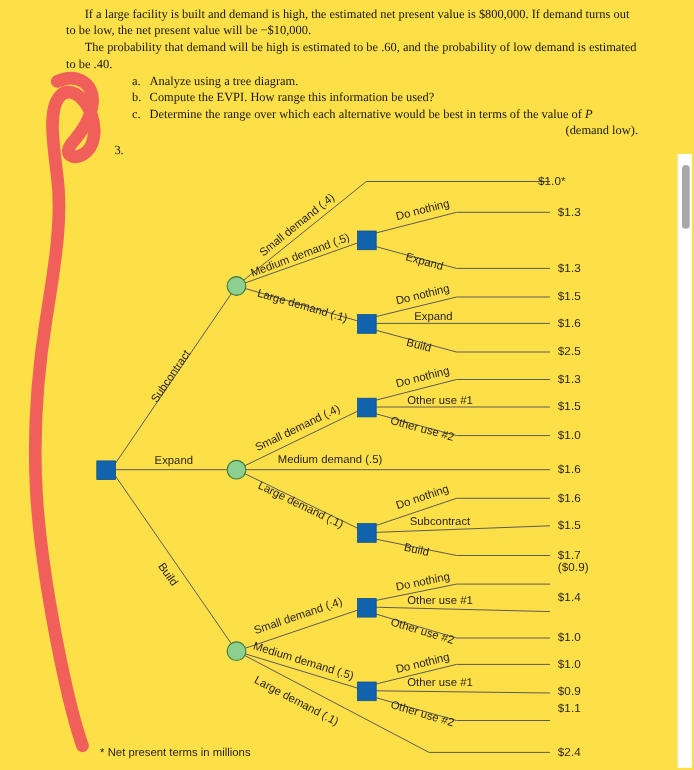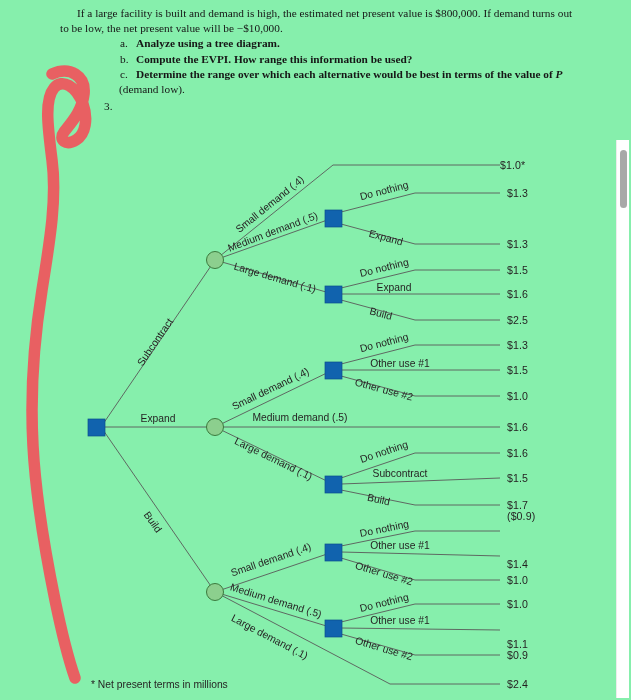"If a large facility is" #page { background: #86efac -> #fde047 }
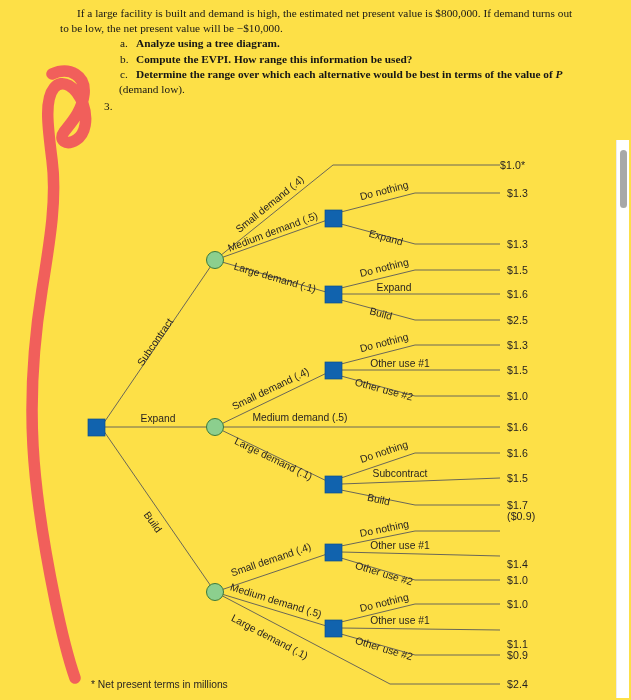"The probability that demand will" p.para2 { html: none -> <p>The probability that demand will be high is estimated to be .60, and the probability of low demand is estimated to be .40.</p> }
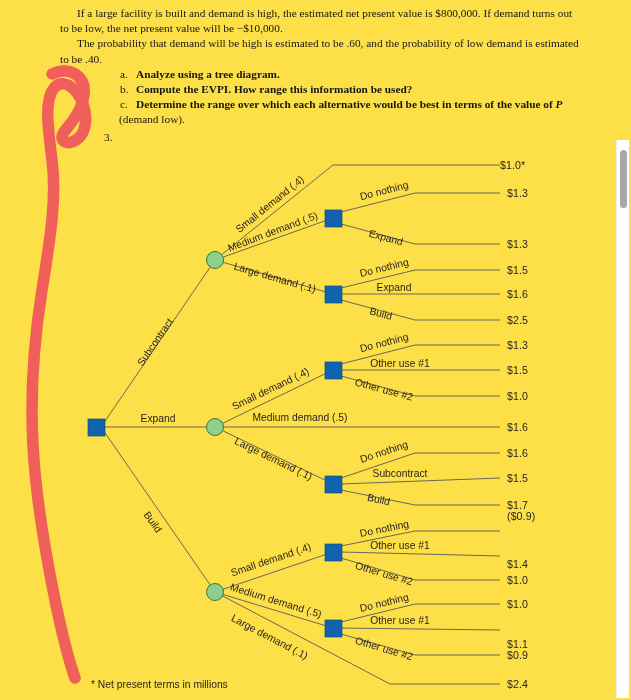"Analyze using a tree diagram." .qlist .tx { font-weight: bold -> none }
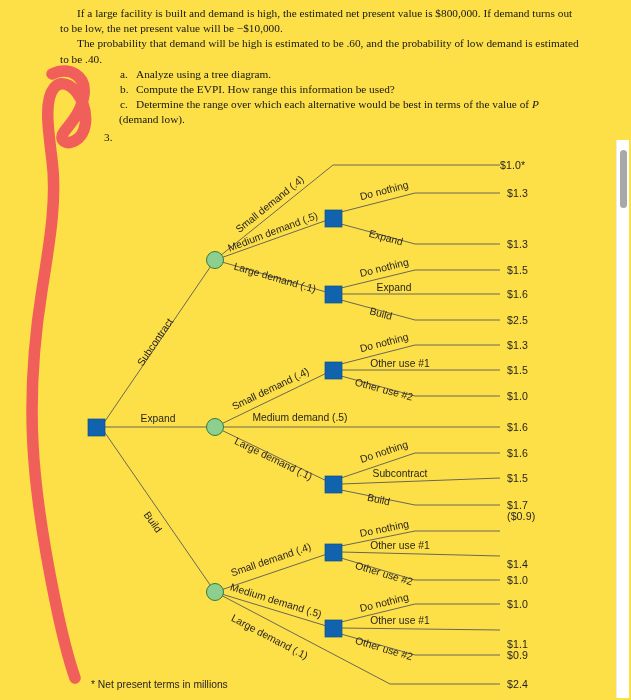"(demand low)." .sub { margin-left: 59px -> 44px; text-align: none -> right }
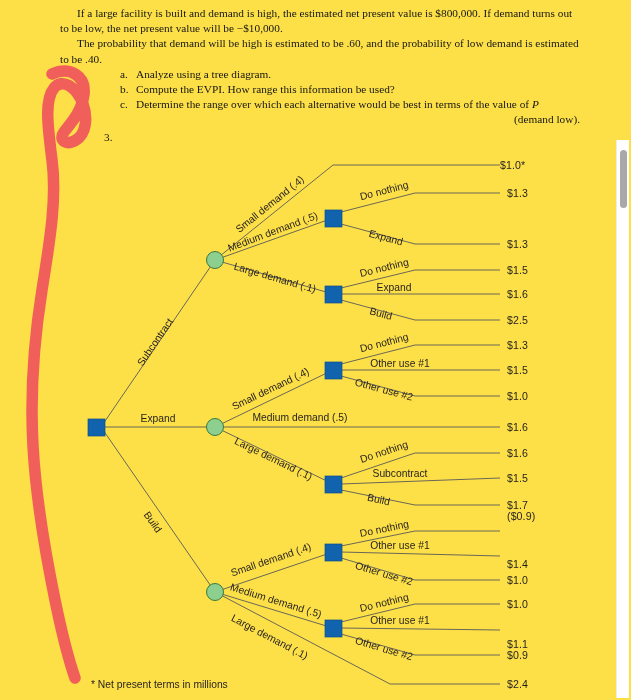"$1.0*" div.payoff { left: 500px -> 489px }
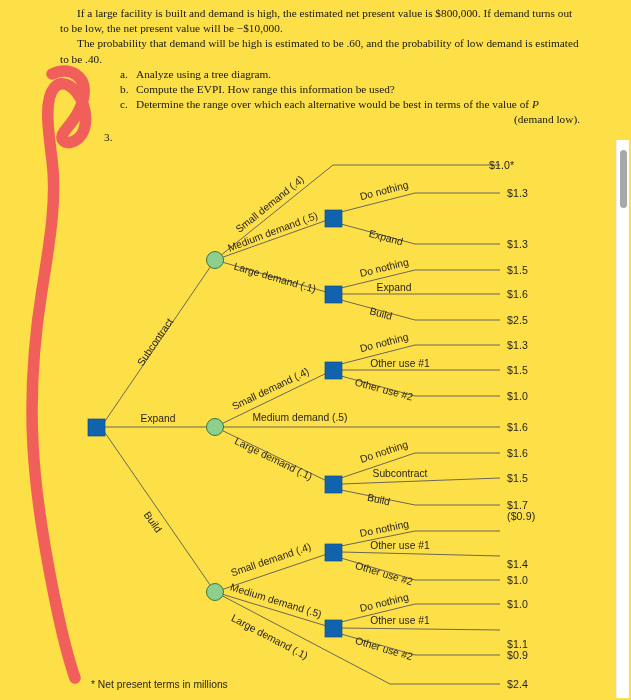"$1.4" div.payoff { top: 564px -> 543px }
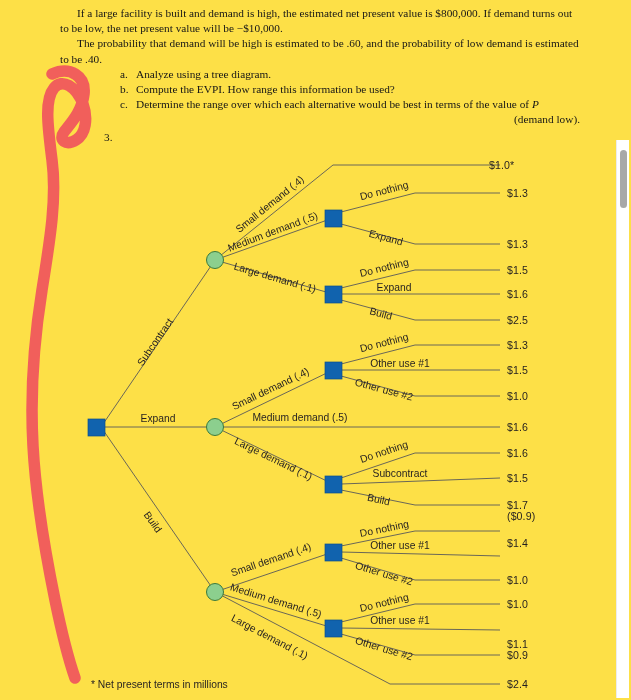"$0.9" div.payoff { top: 655px -> 629px }
